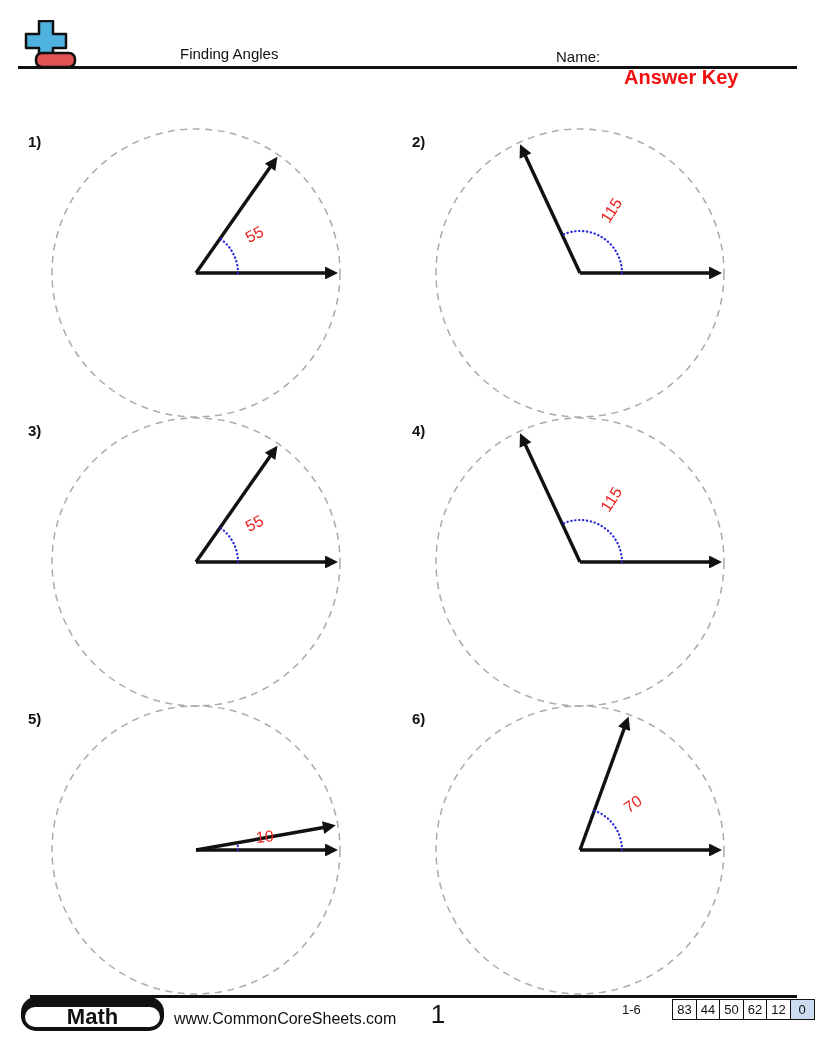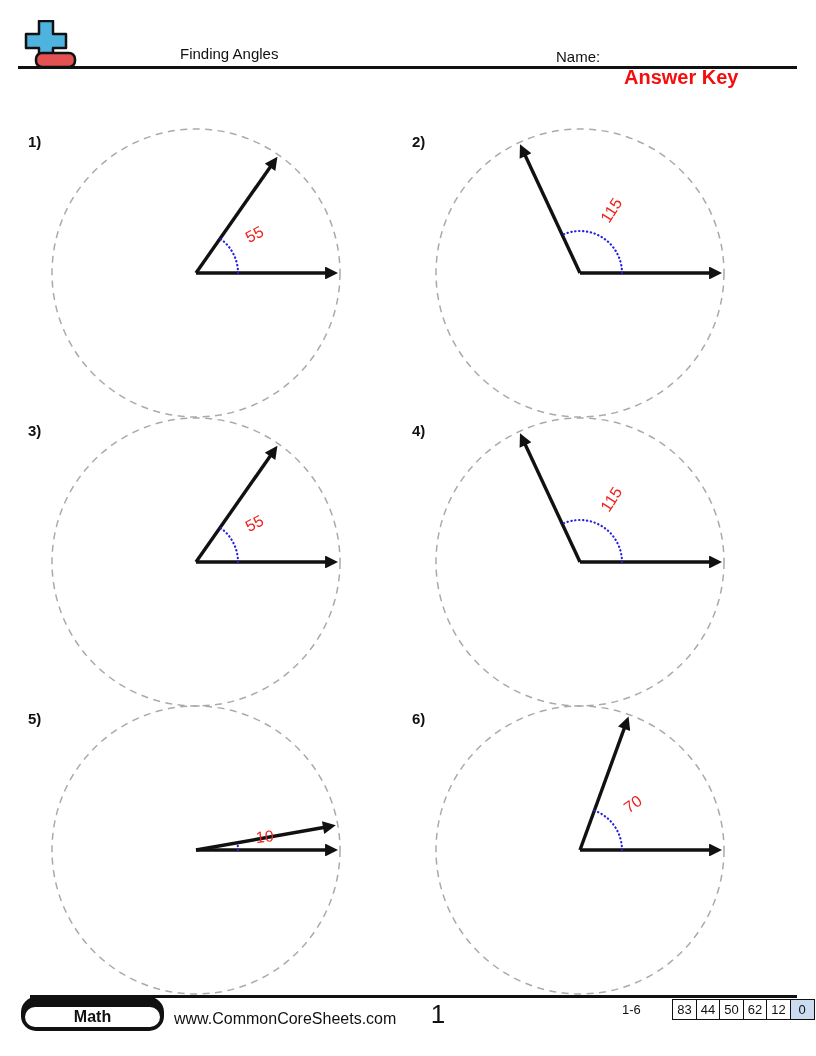"Math" .math-pill { font-size: 16px -> 22px }
